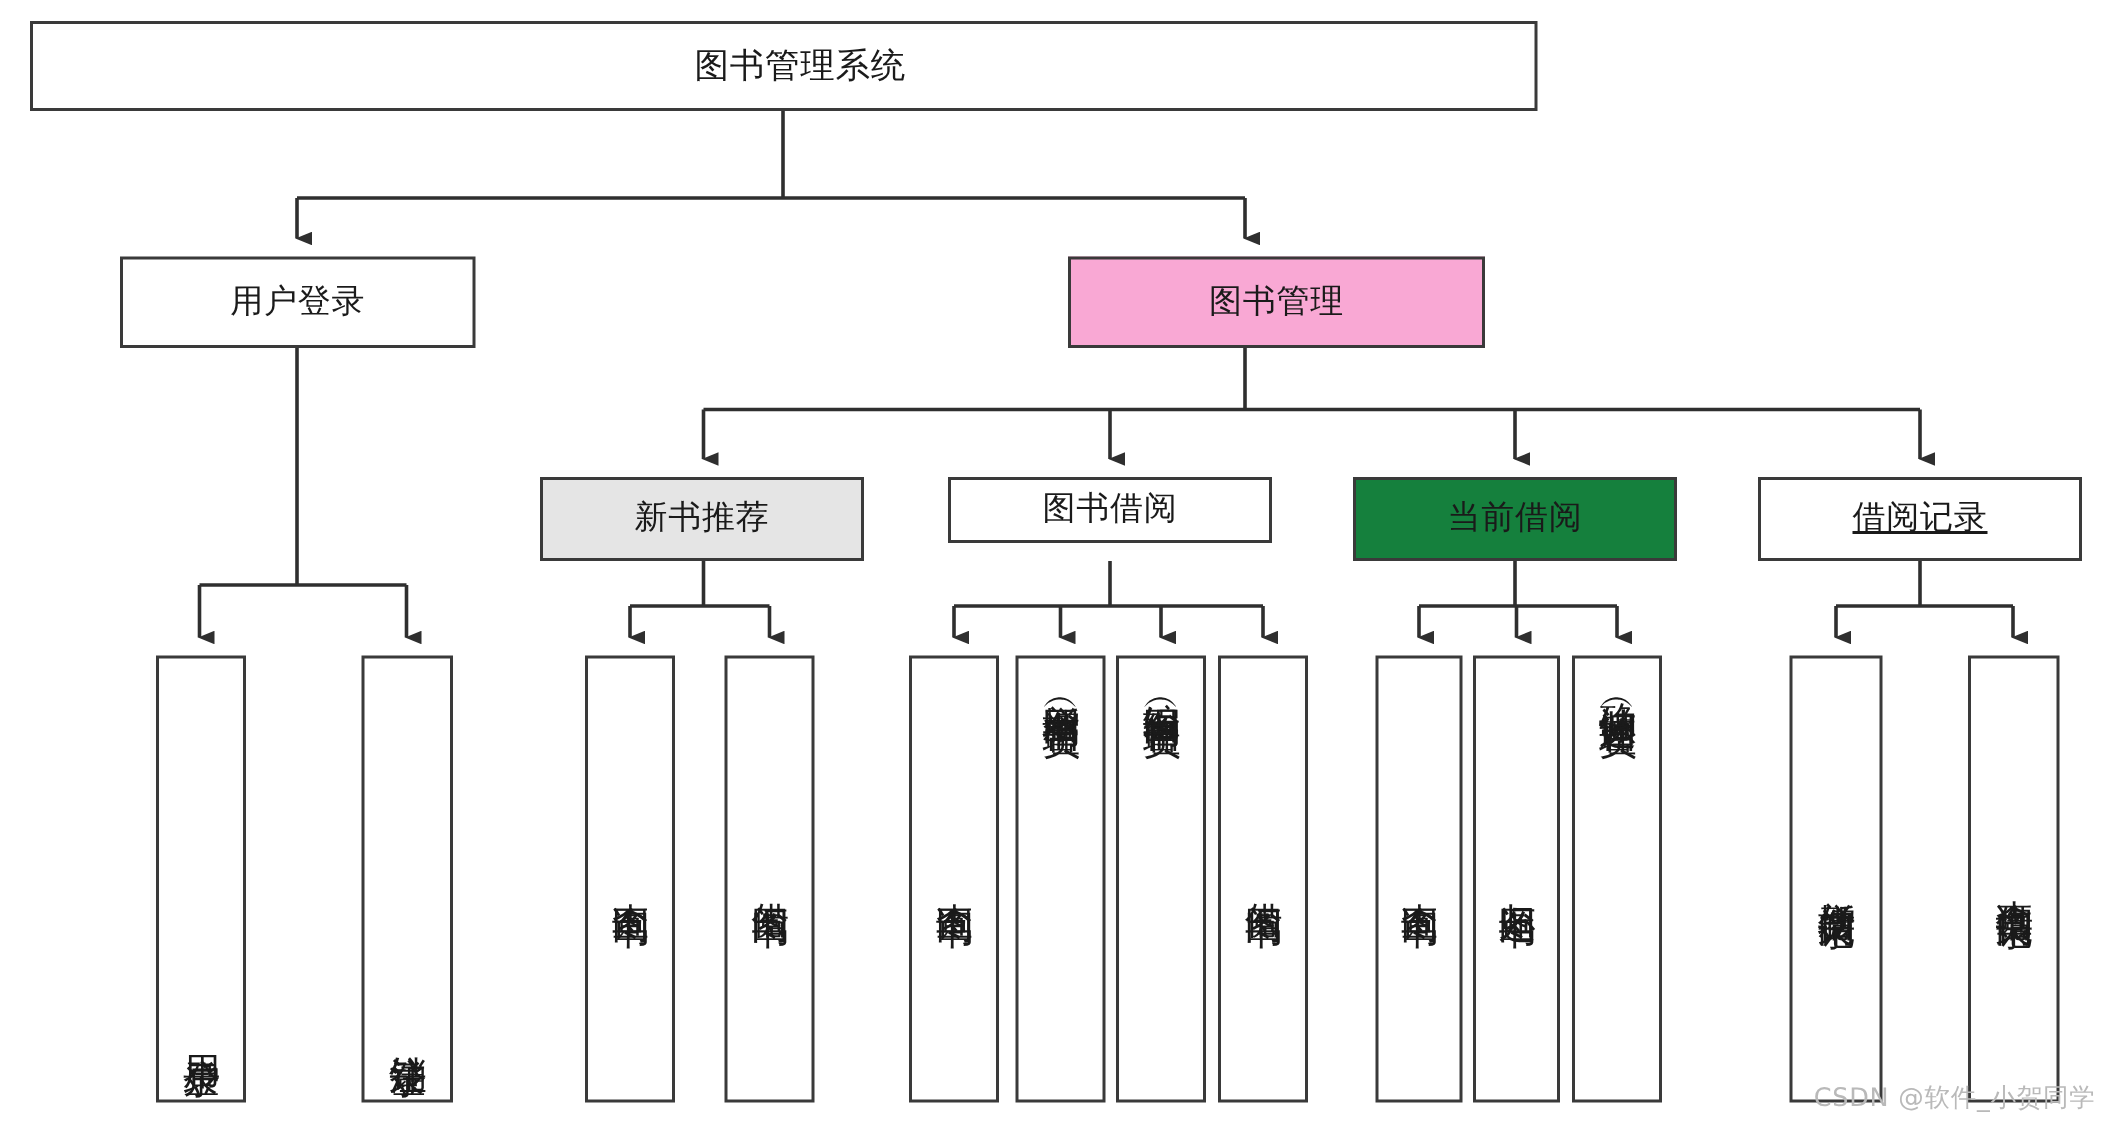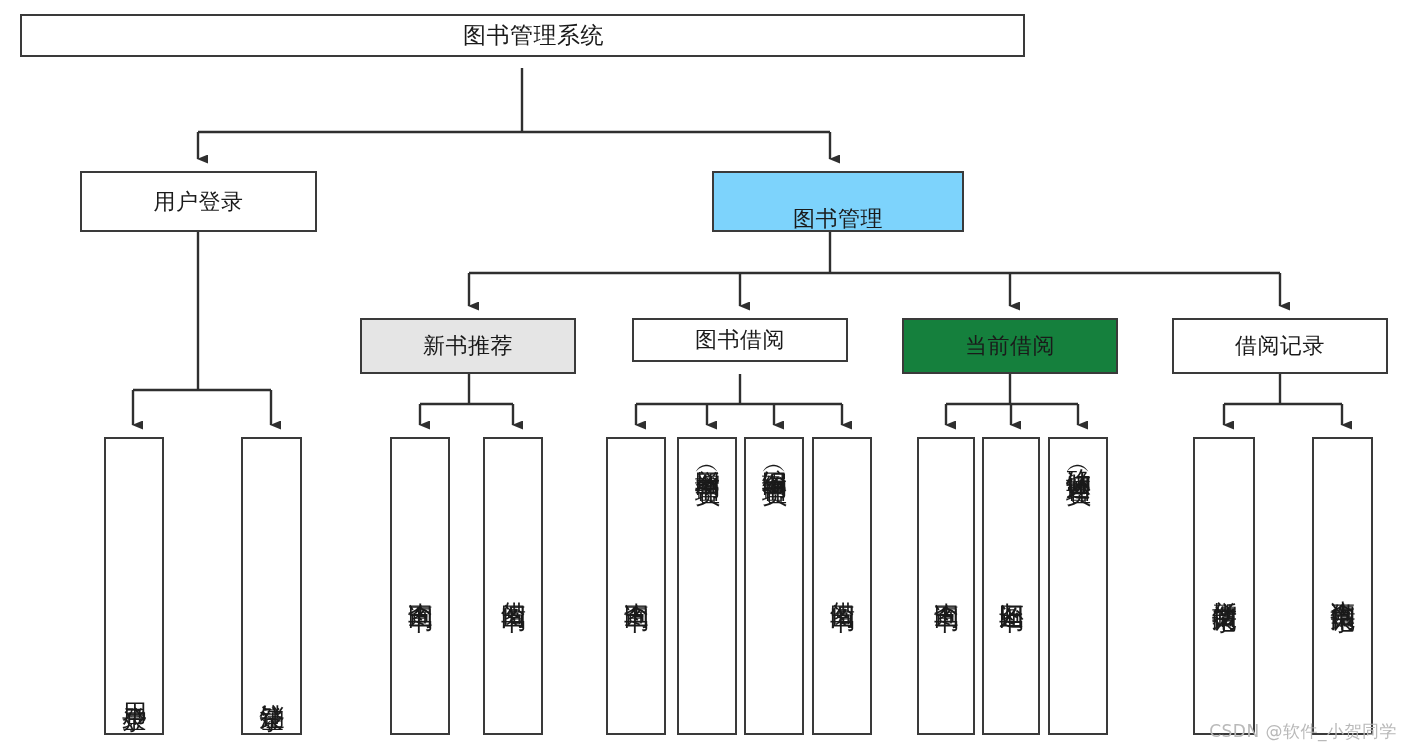"图书管理系统" div.node { height: 43px -> 60px }
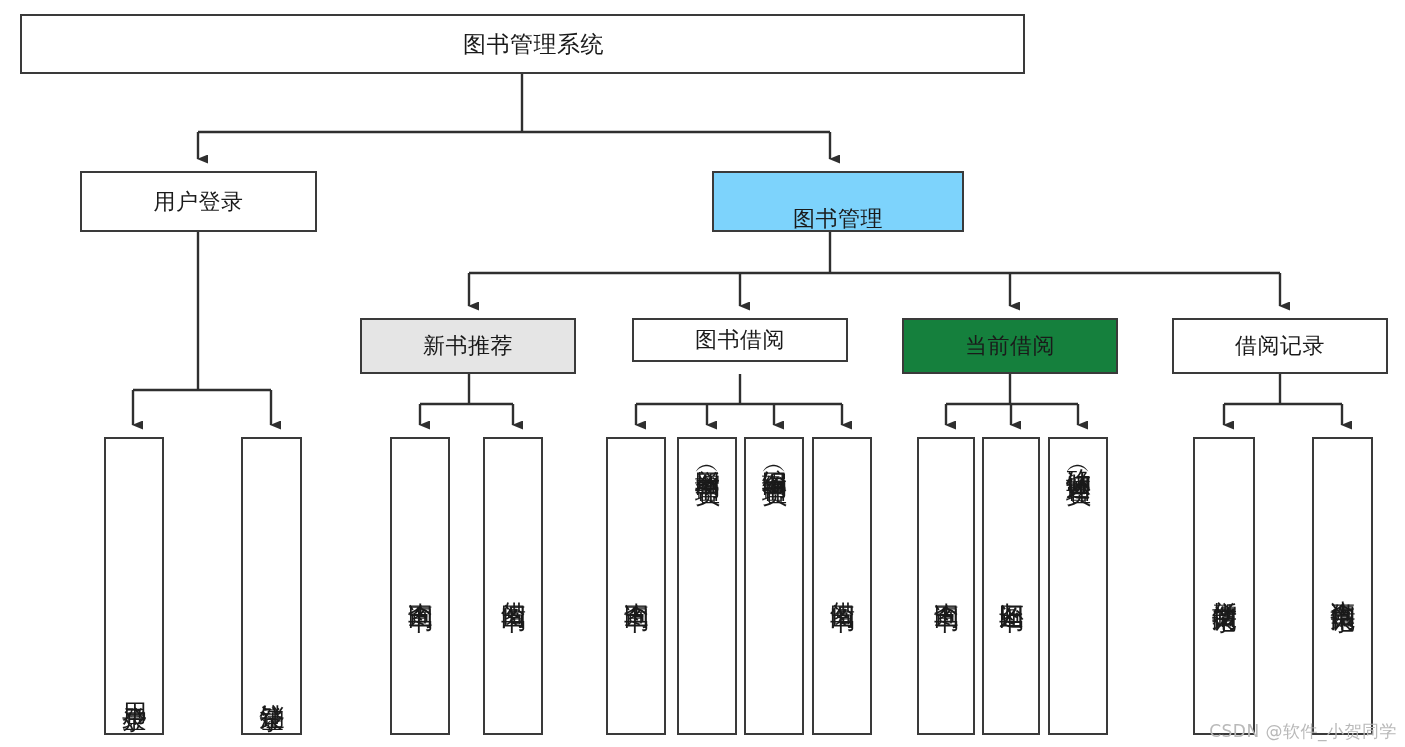"图书管理" div.node { align-items: flex-end -> none; background: #7dd3fc -> #f9a8d4; width: 252px -> 278px }
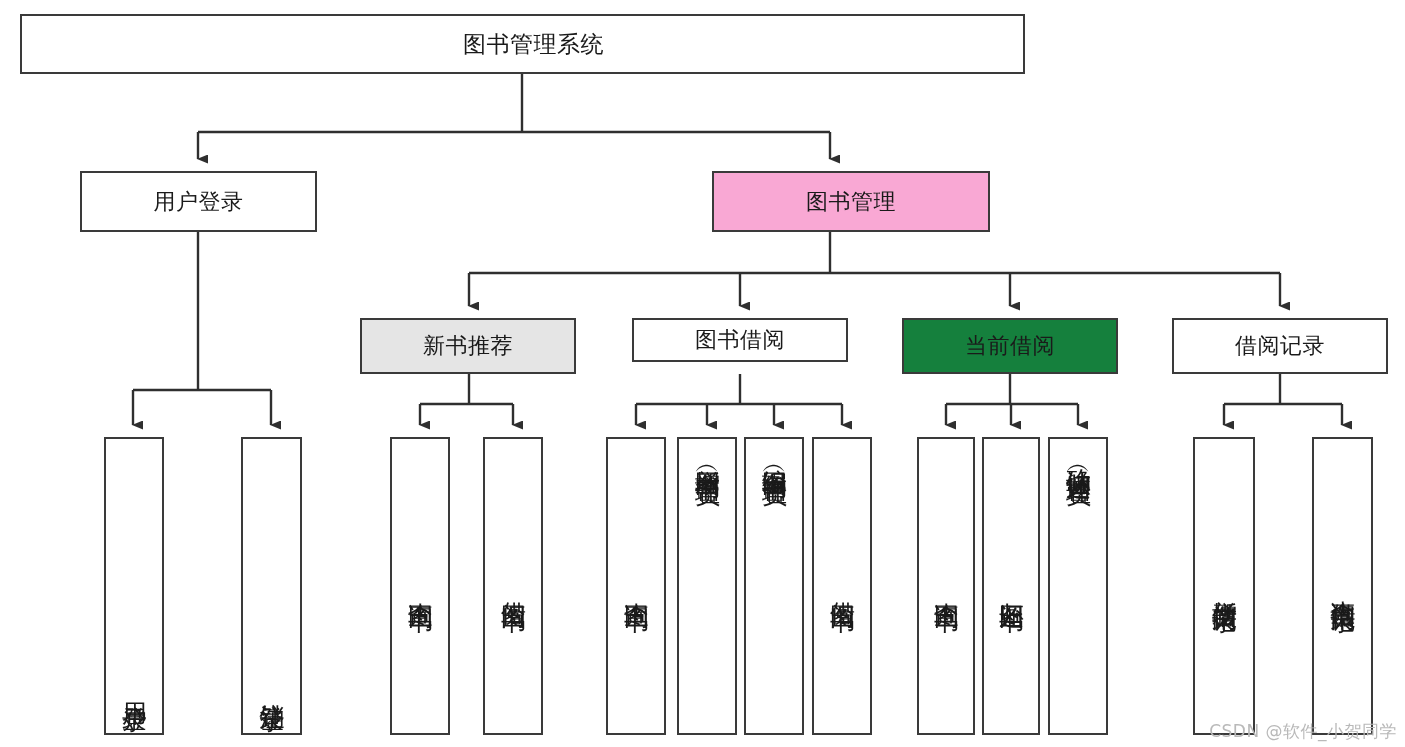"借阅记录" div.node { text-decoration: none -> underline }
